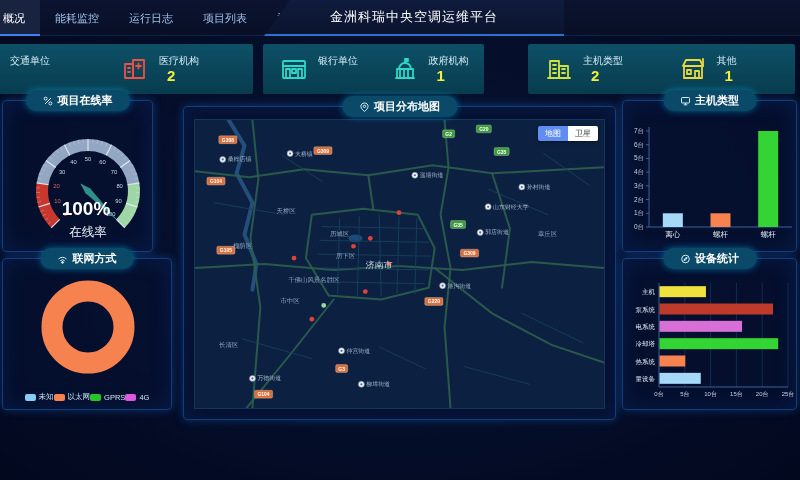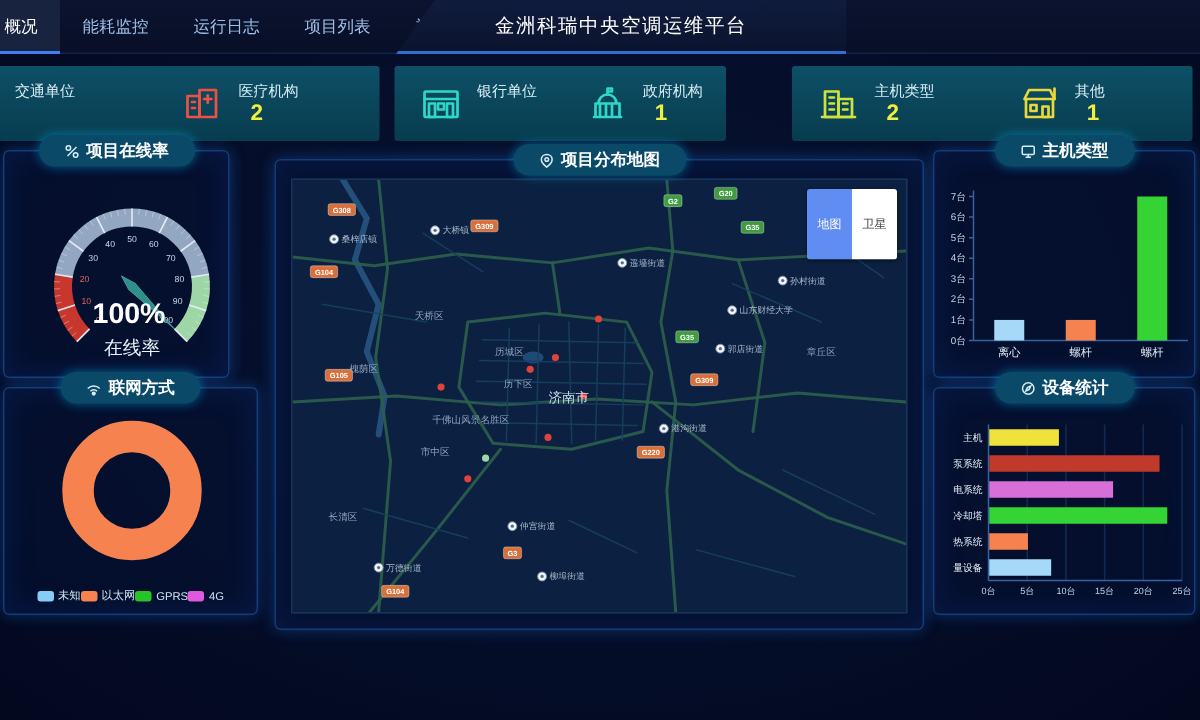"地图" .map-btn { padding: 18px 7px -> 2px 7px }
